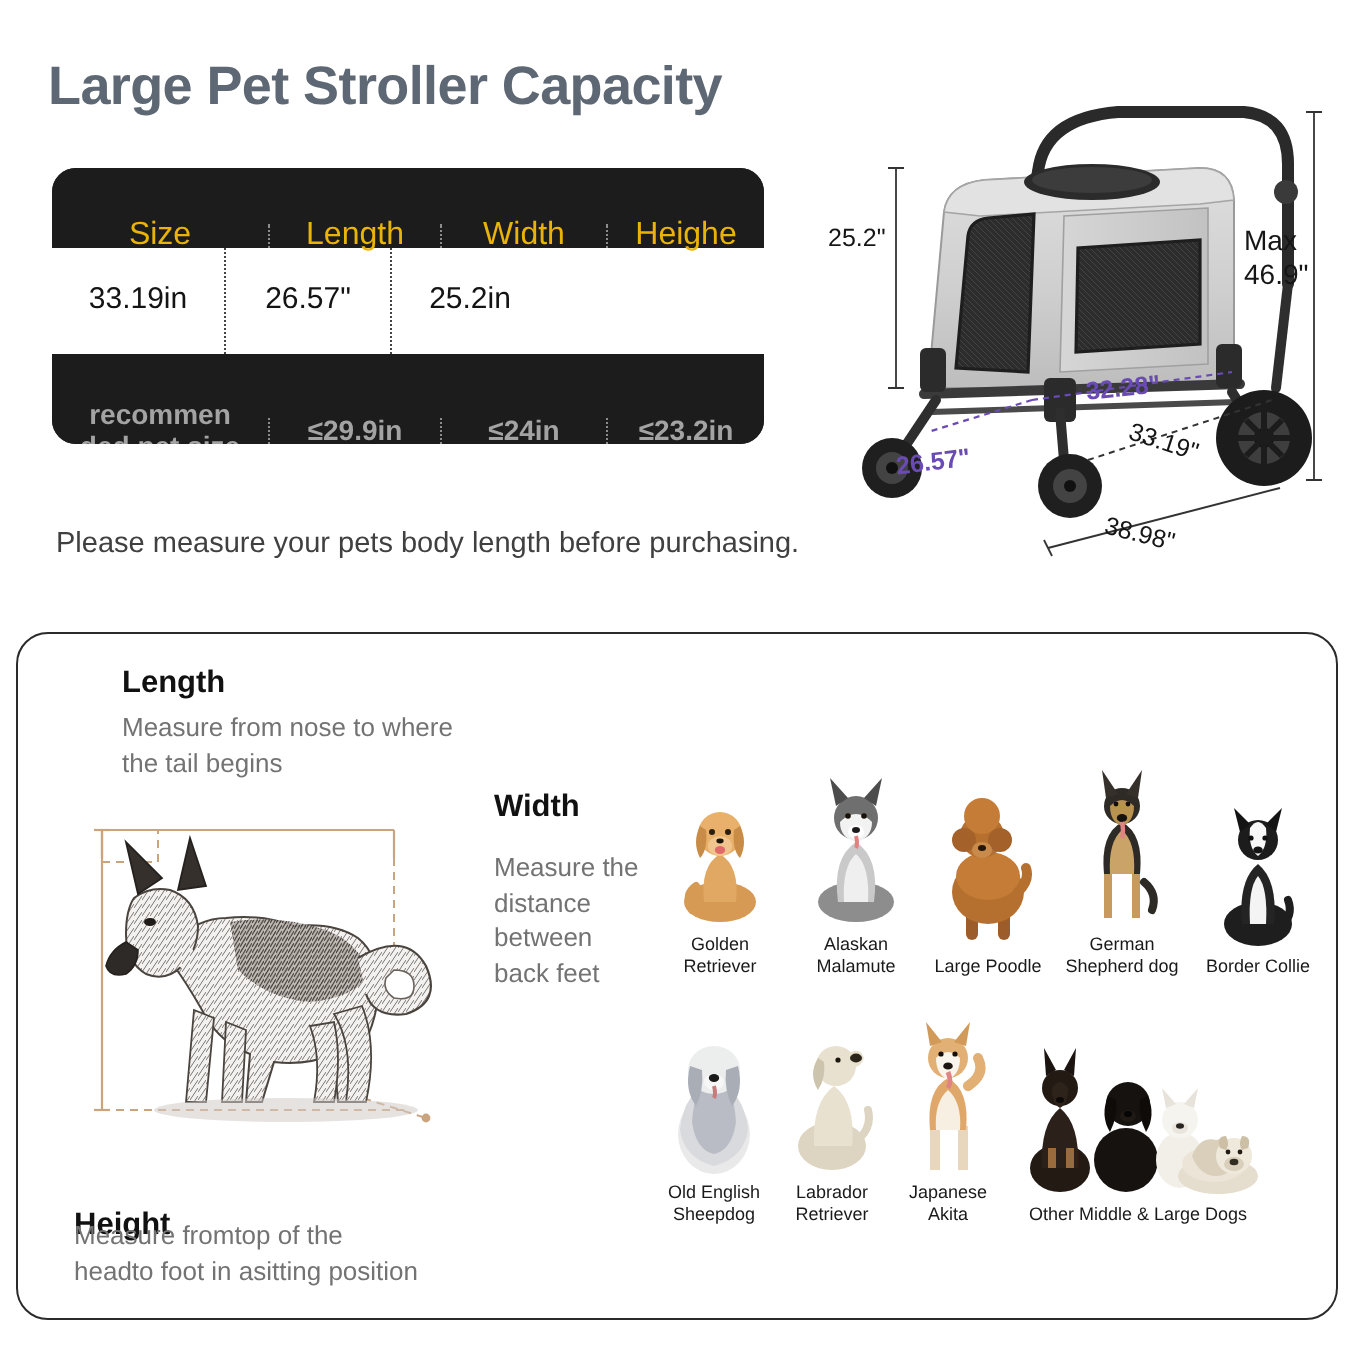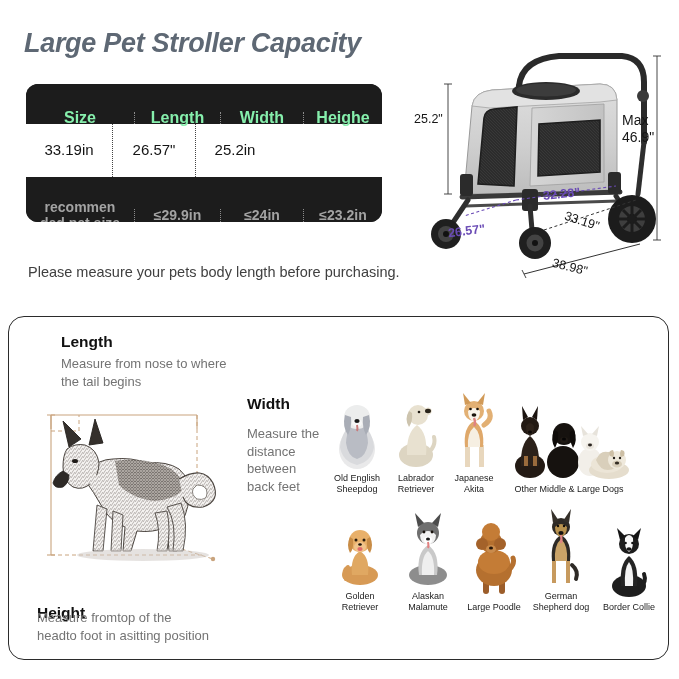"Large Pet Stroller Capacity" #page-title { font-style: italic -> none }
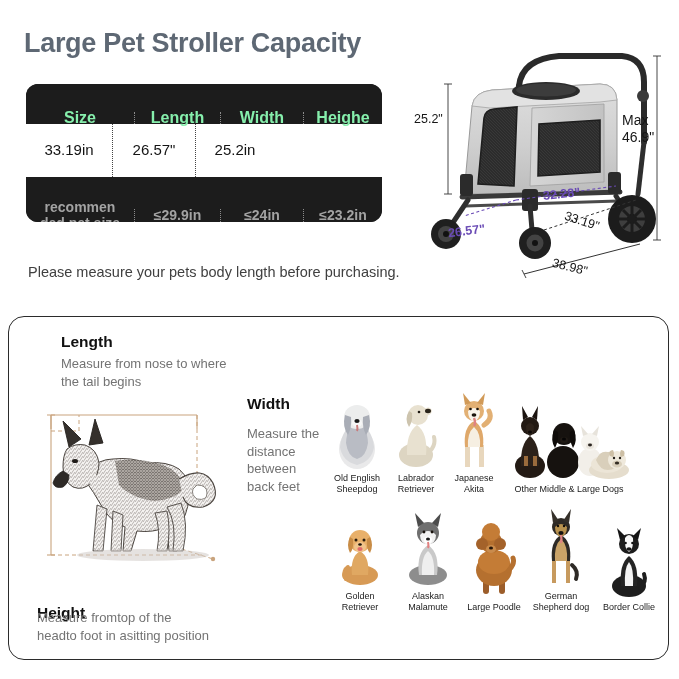"Size" .spec-row.head .spec-cell { color: #86efac -> #eab308; font-weight: bold -> normal }
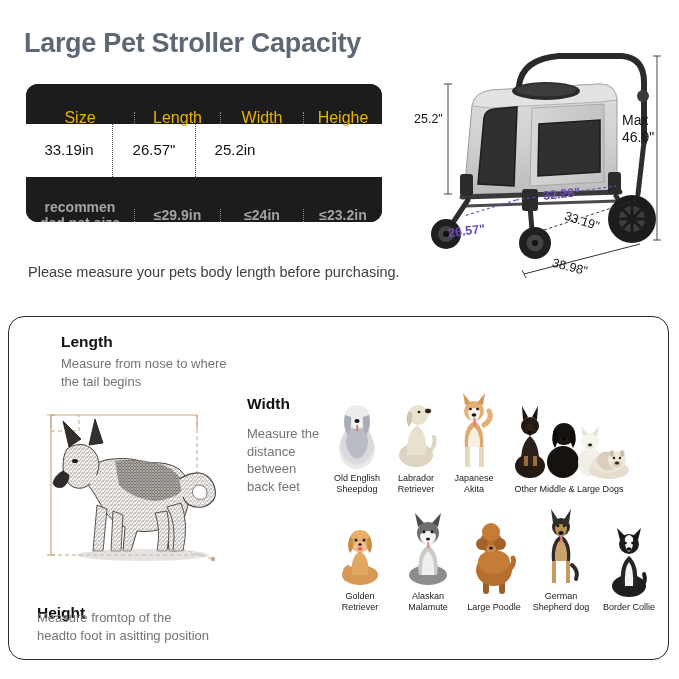"Old English" div.breed-row { order: before "Golden Retriever" -> after "Golden Retriever" }
